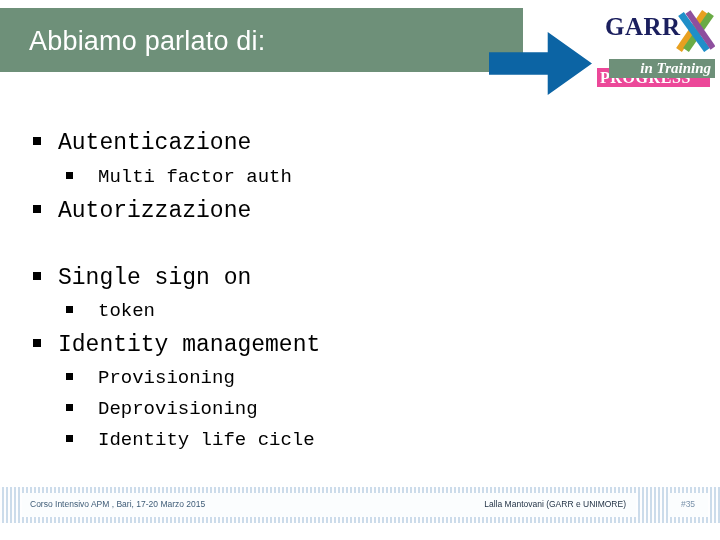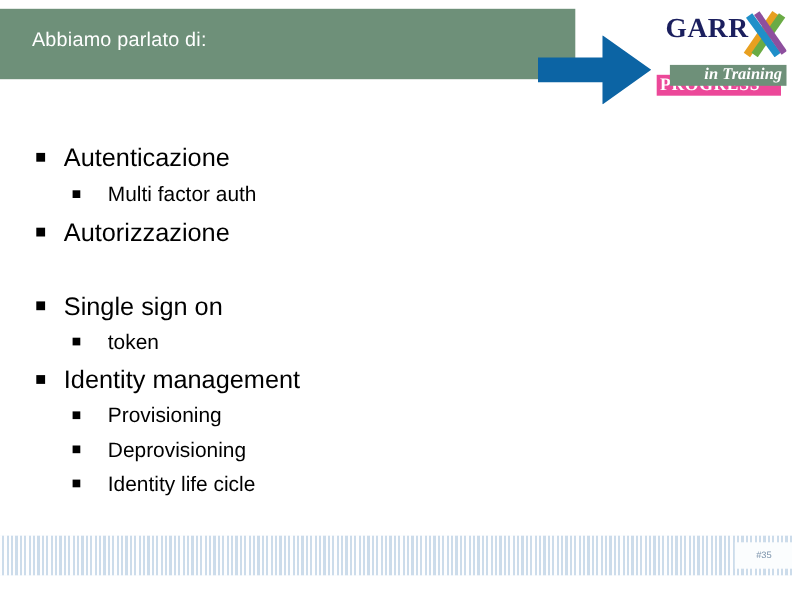"Abbiamo parlato di:" .slide-title { font-size: 18px -> 27px }
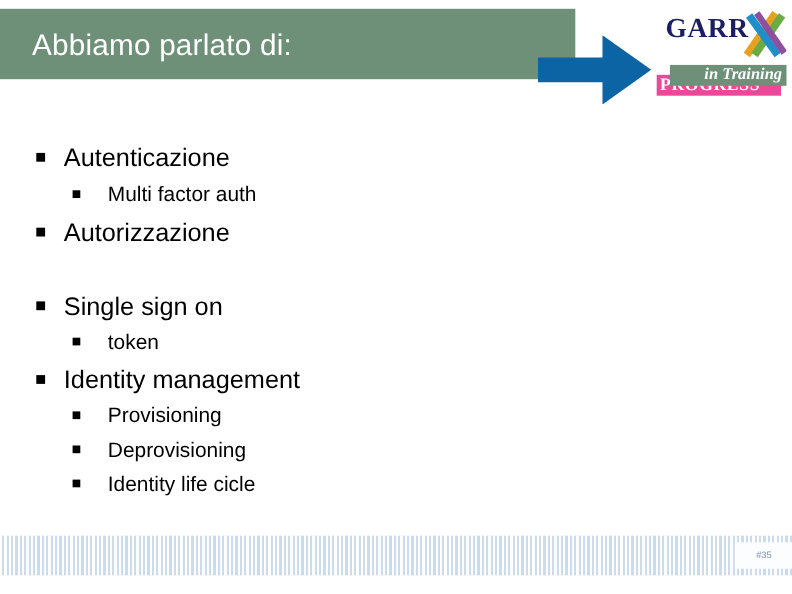"Autenticazione" .bullet .label { font-family: none -> Liberation Mono, monospace }
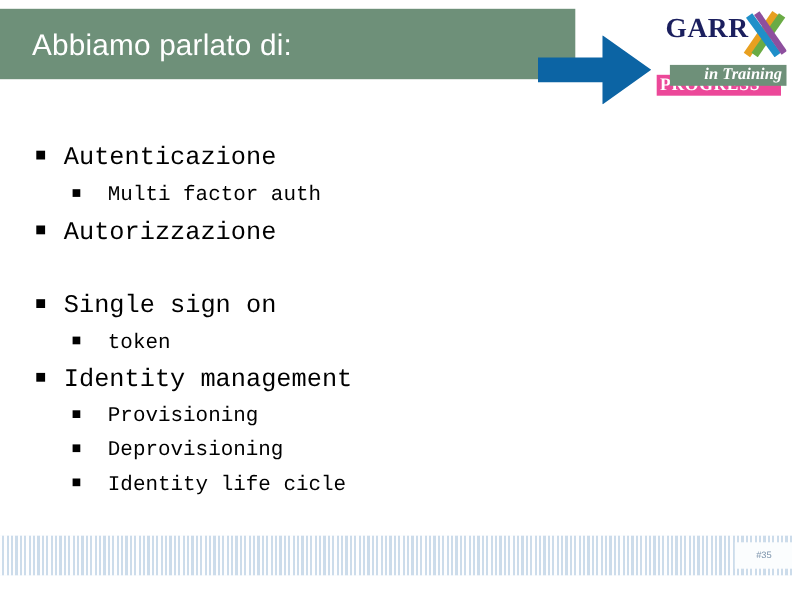"Corso Intensivo APM , Bari," div.footer-box { html: none -> <div> <span>Corso Intensivo APM , Bari, 17-20 Marzo 2015</span> <span>Lalla Mantovani (GARR e UNIMORE)</span> </div> }
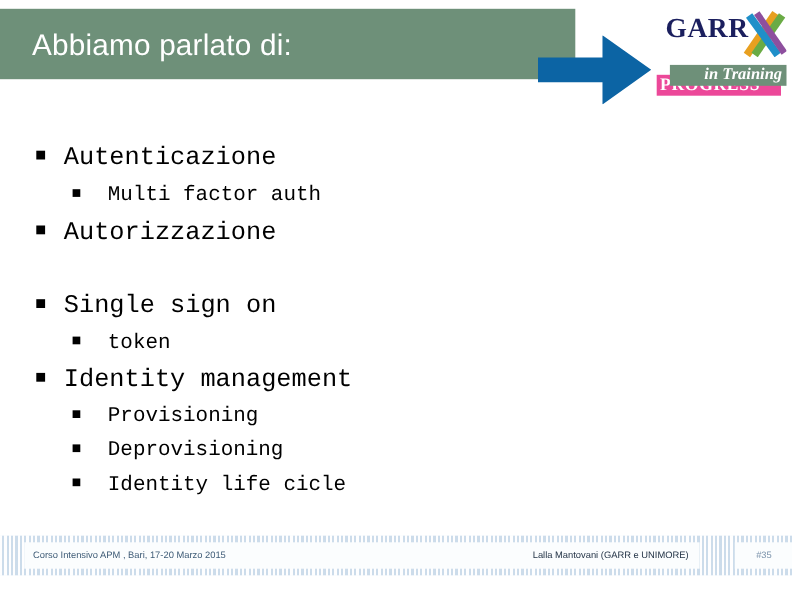"#35" .footer-page { padding-left: 13px -> none }
